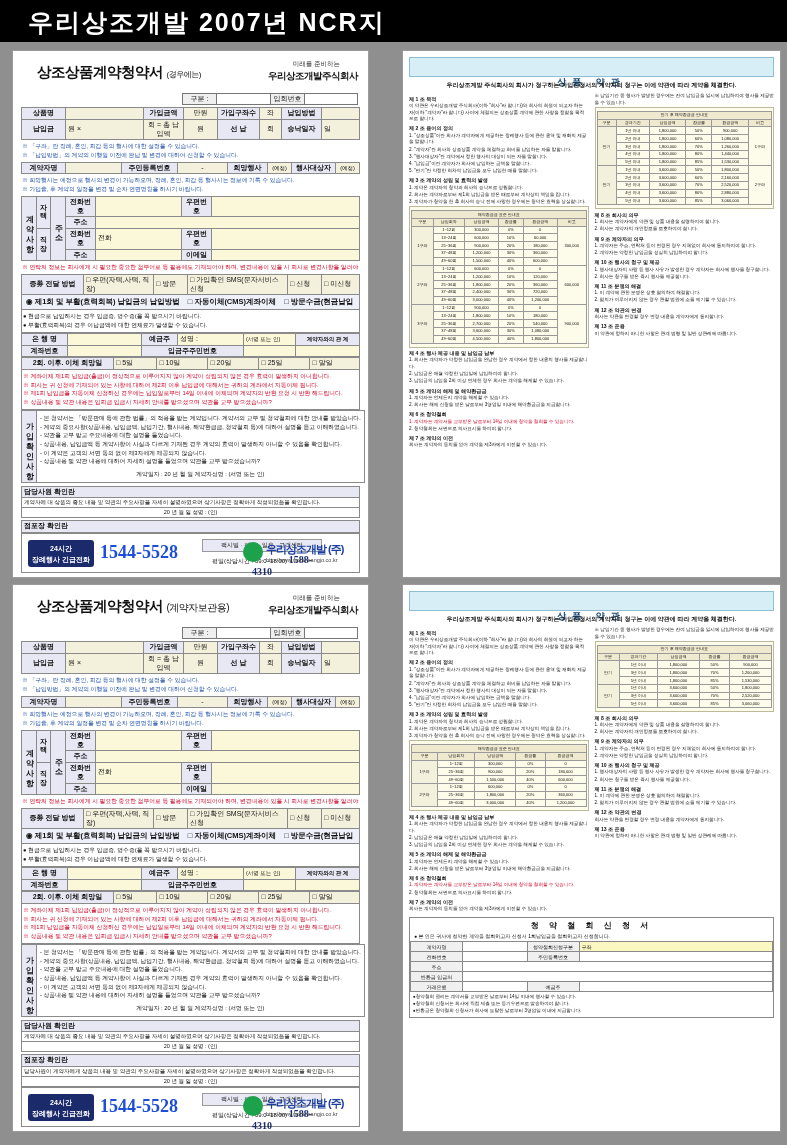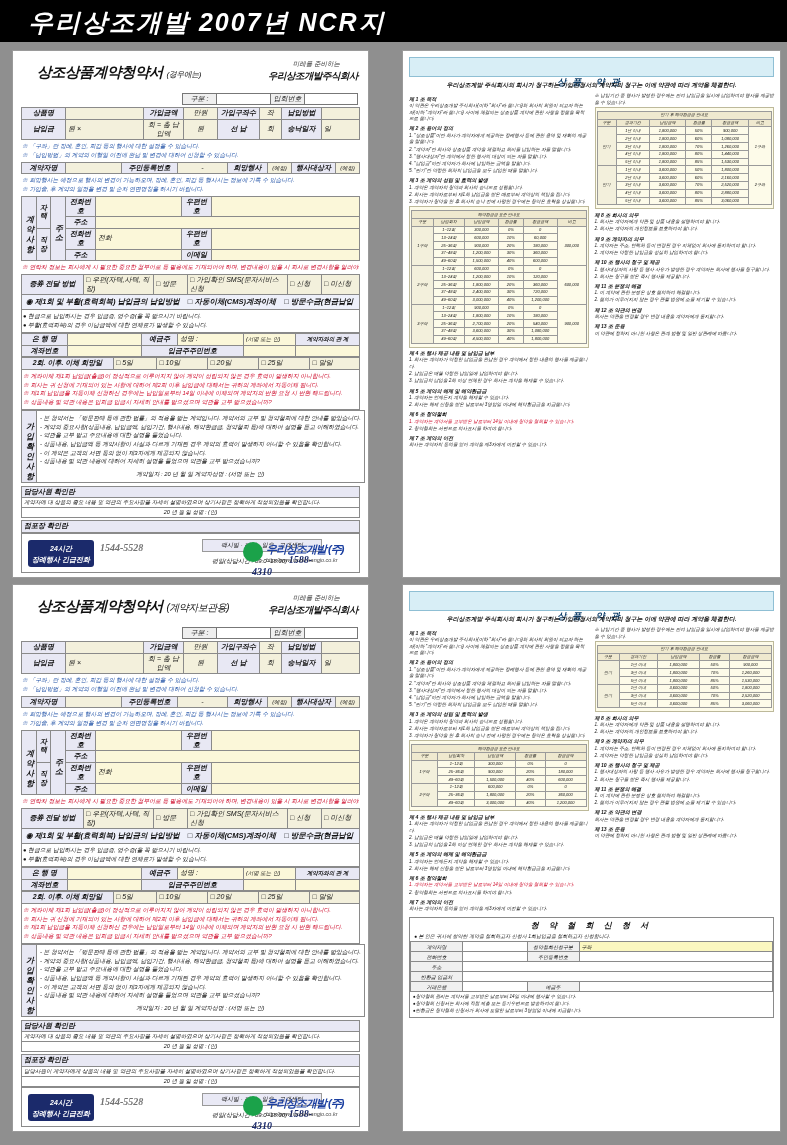"우리상조개발 2007년 NCR지" .page { font-style: italic -> none }
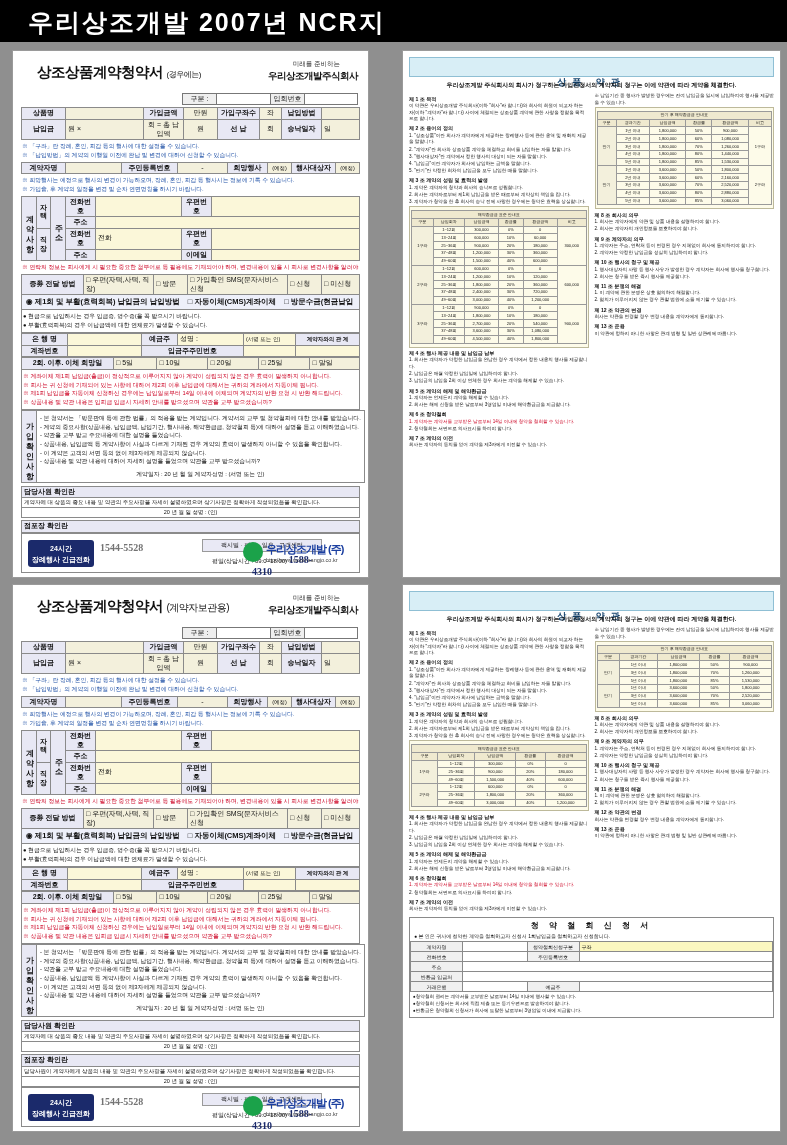"1544-5528" .num1544 { color: #737373 -> #1d4ed8; font-size: 10px -> 18px }
